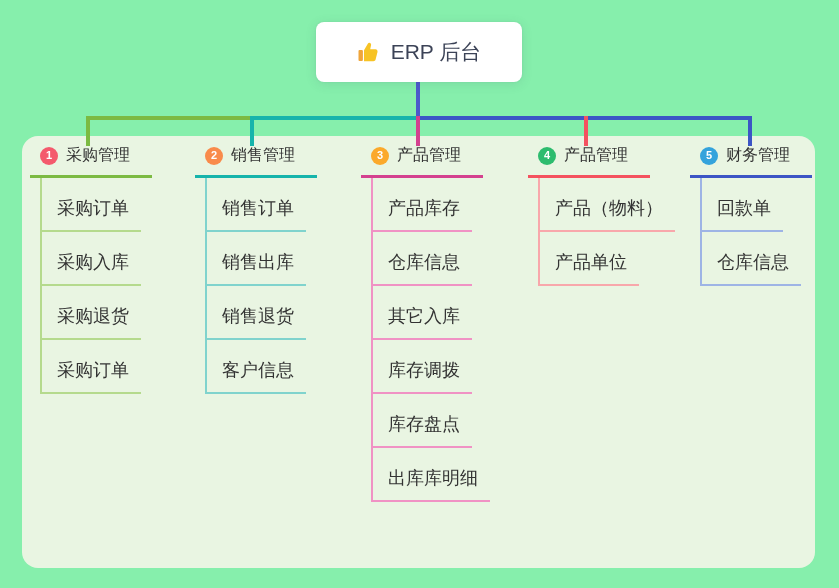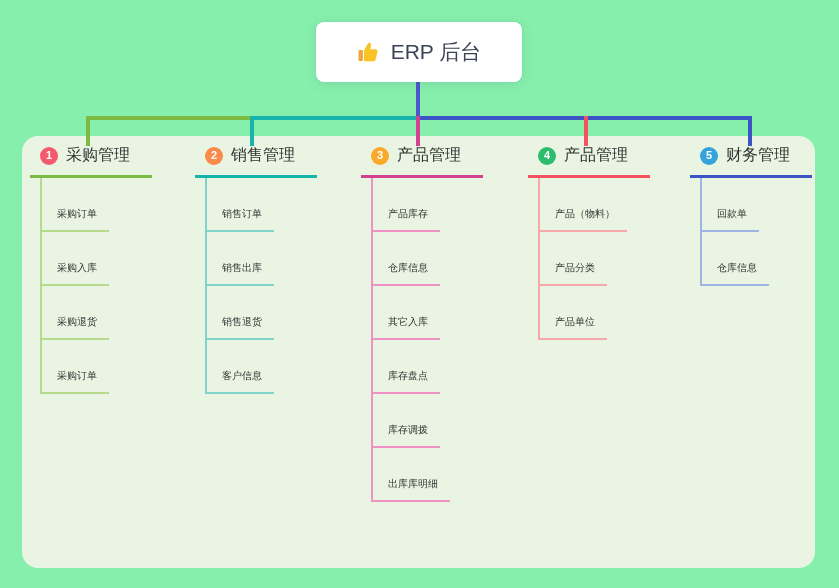"采购订单" .child-label { font-size: 10px -> 18px }
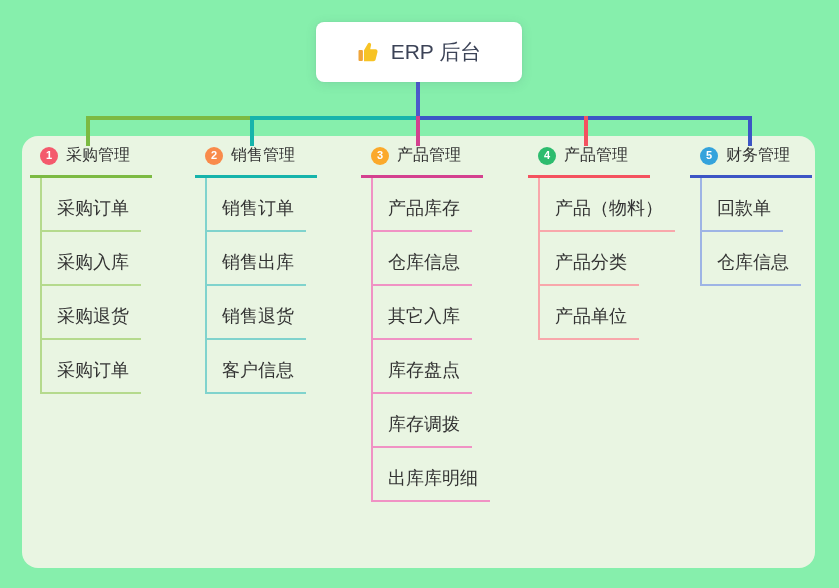"产品分类" div.child { html: <div> <span>产品分类</span> </div> -> none }
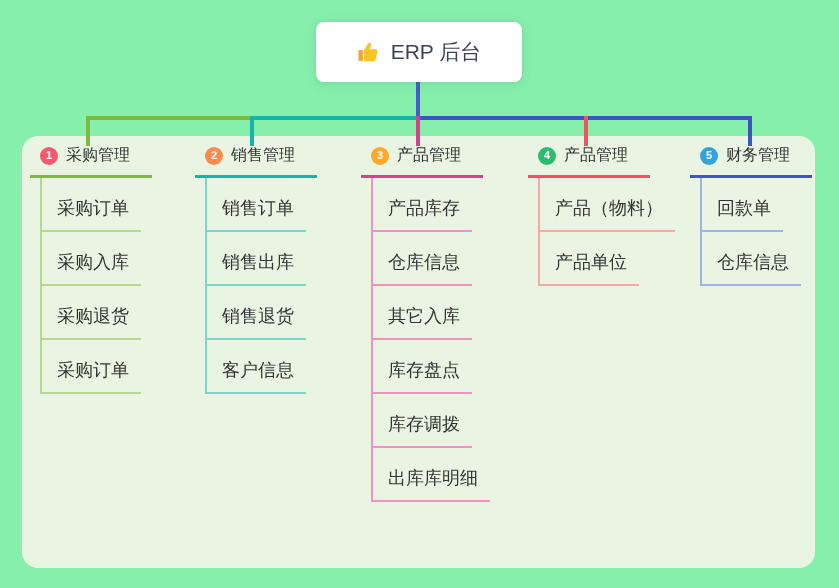"库存盘点" div.child { order: before "库存调拨" -> after "库存调拨" }
